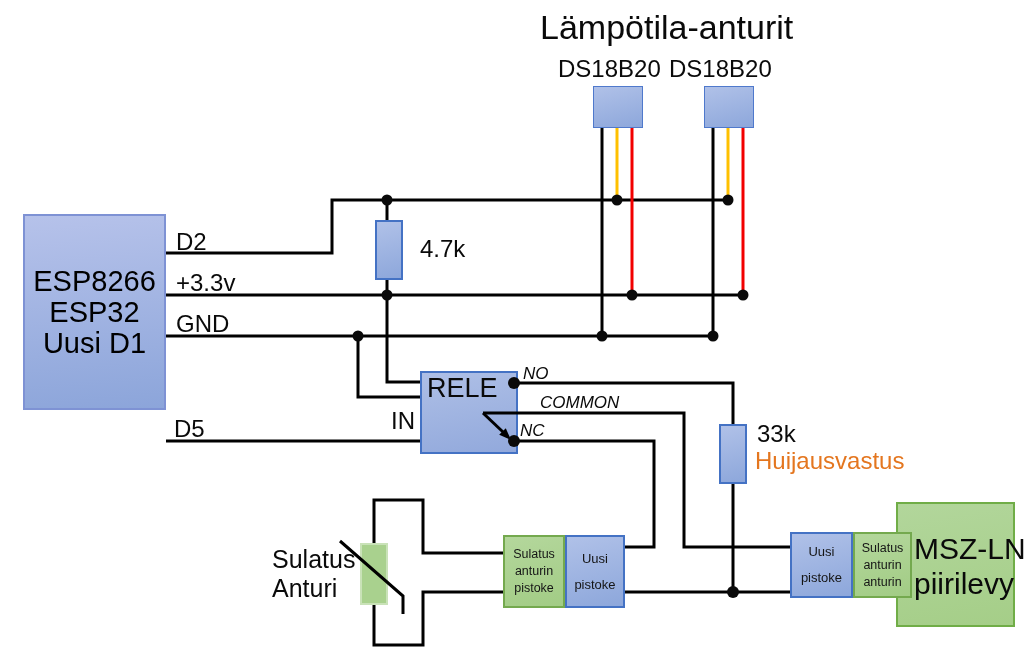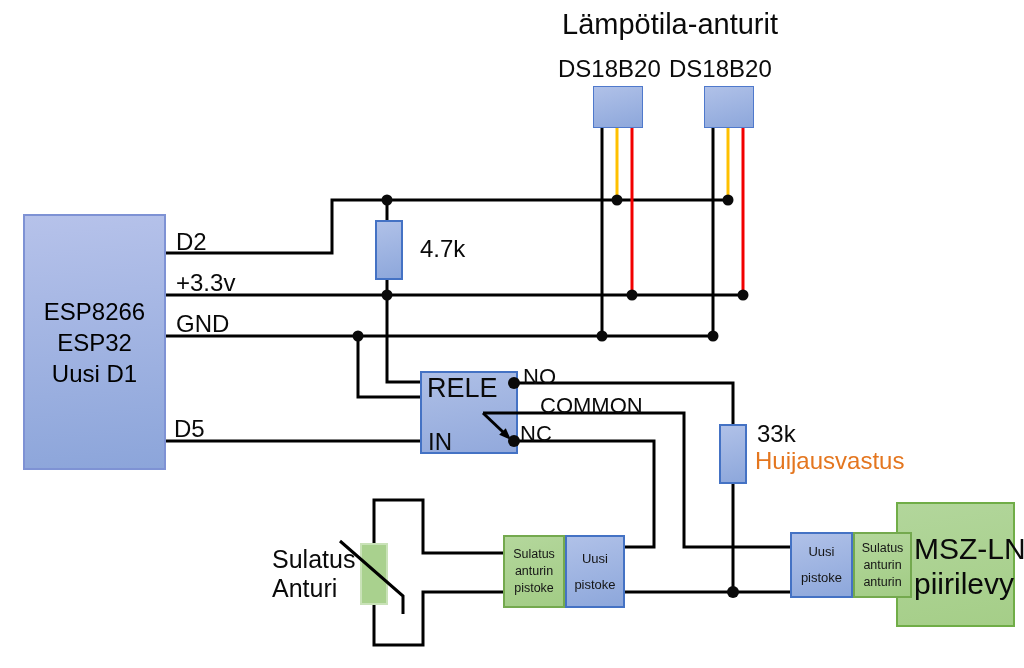"Lämpötila-anturit" .title { font-size: 29px -> 34px; text-align: center -> left }
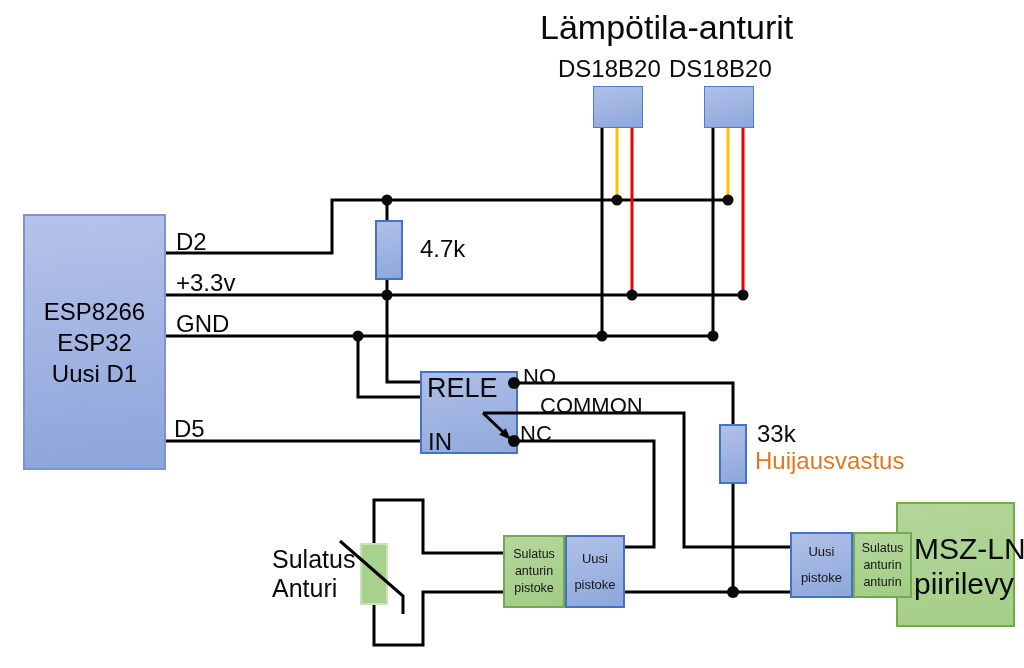"ESP8266" .esp { font-size: 24px -> 29px; height: 256px -> 196px }
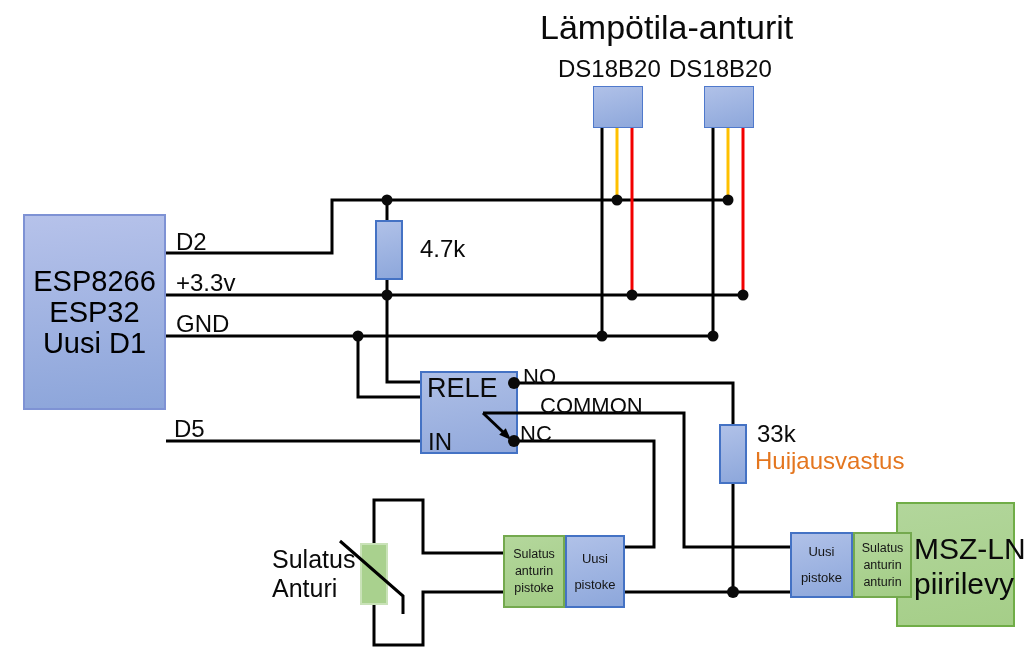"NO" .relay-pin { font-size: 22px -> 17px; font-style: none -> italic }
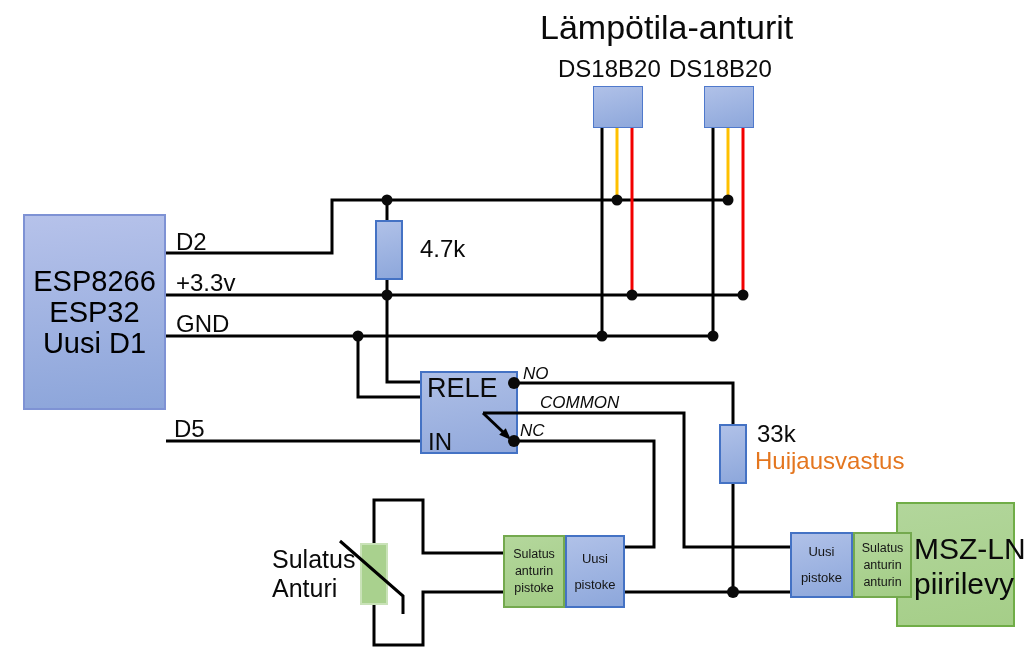"IN" div.lbl { margin-left: 37px -> none; top: 428px -> 407px }
